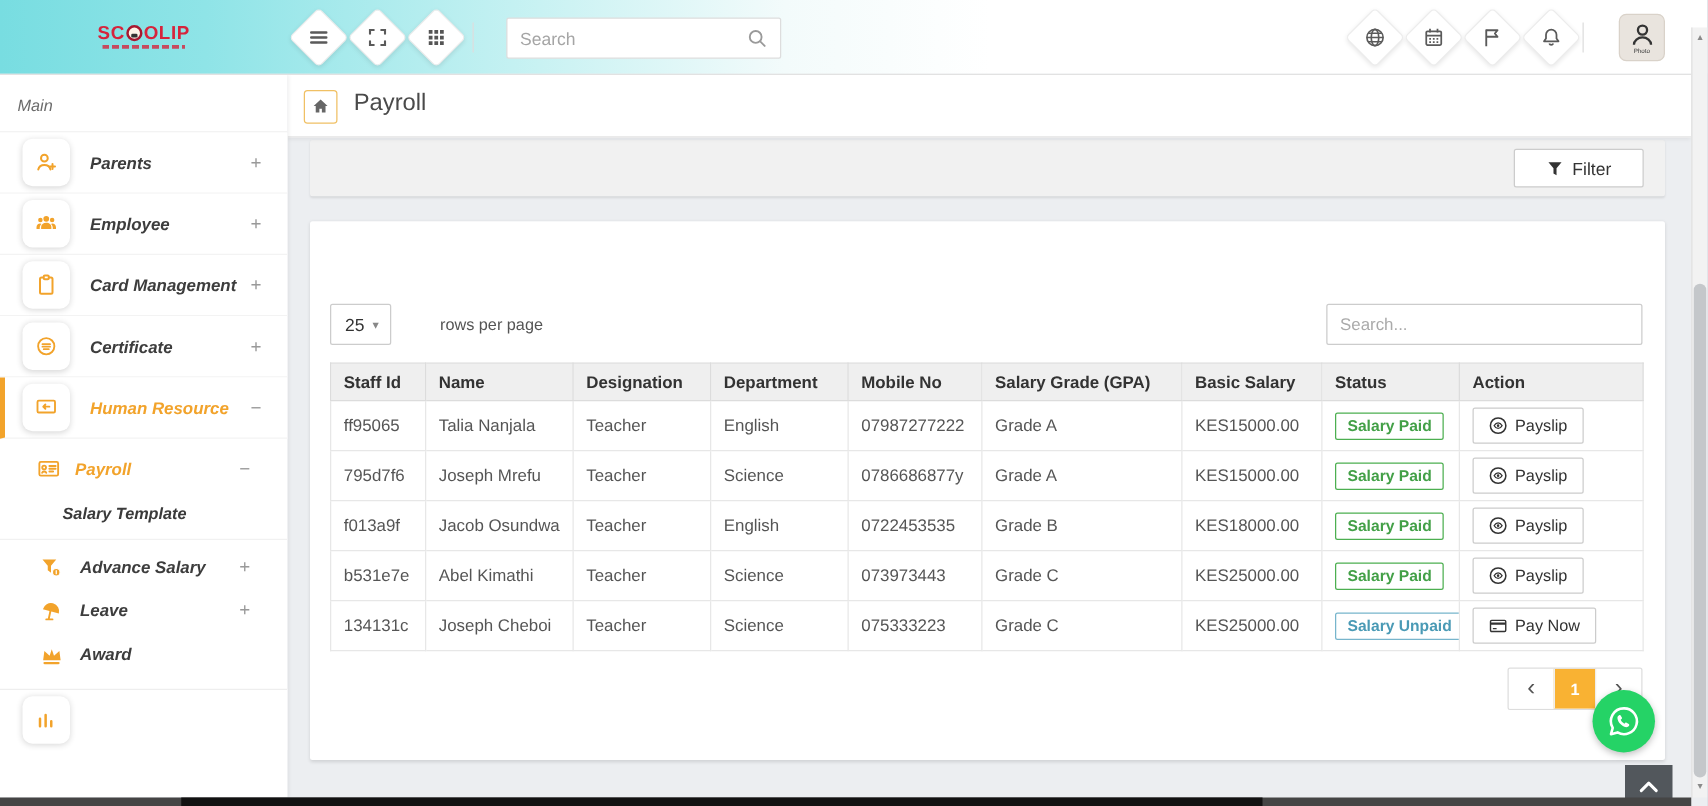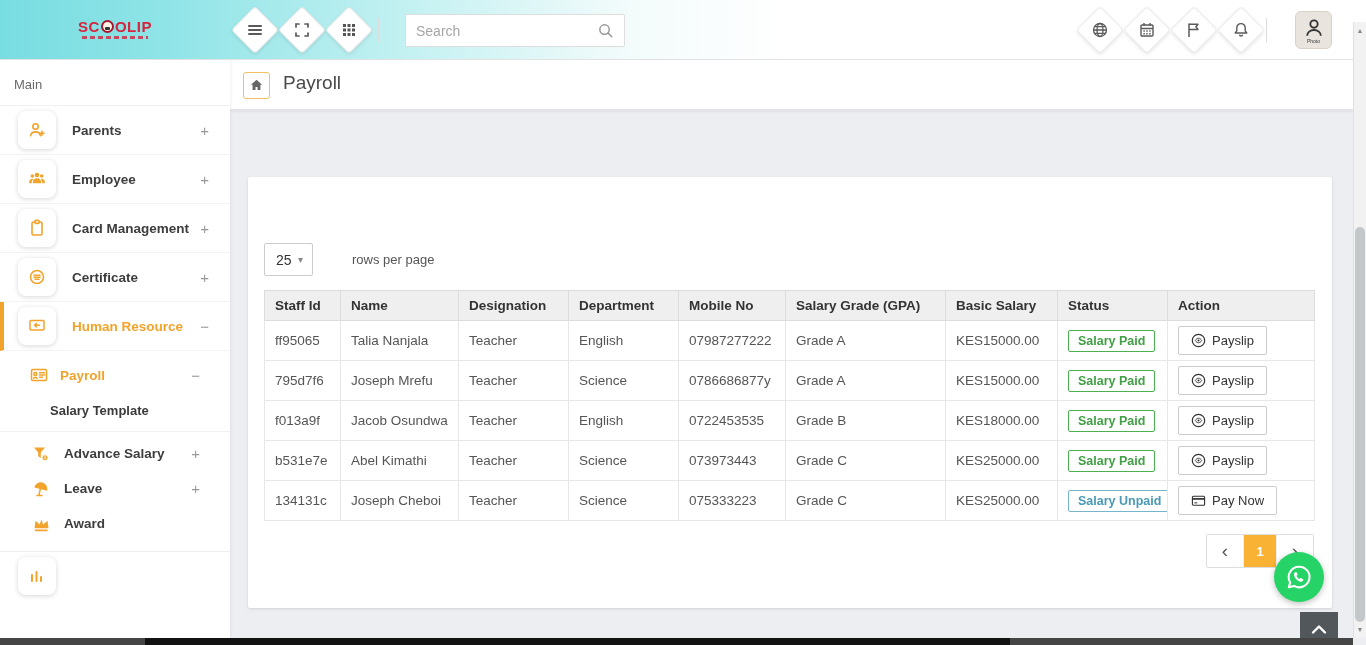"Main" .sidebar { font-style: none -> italic }
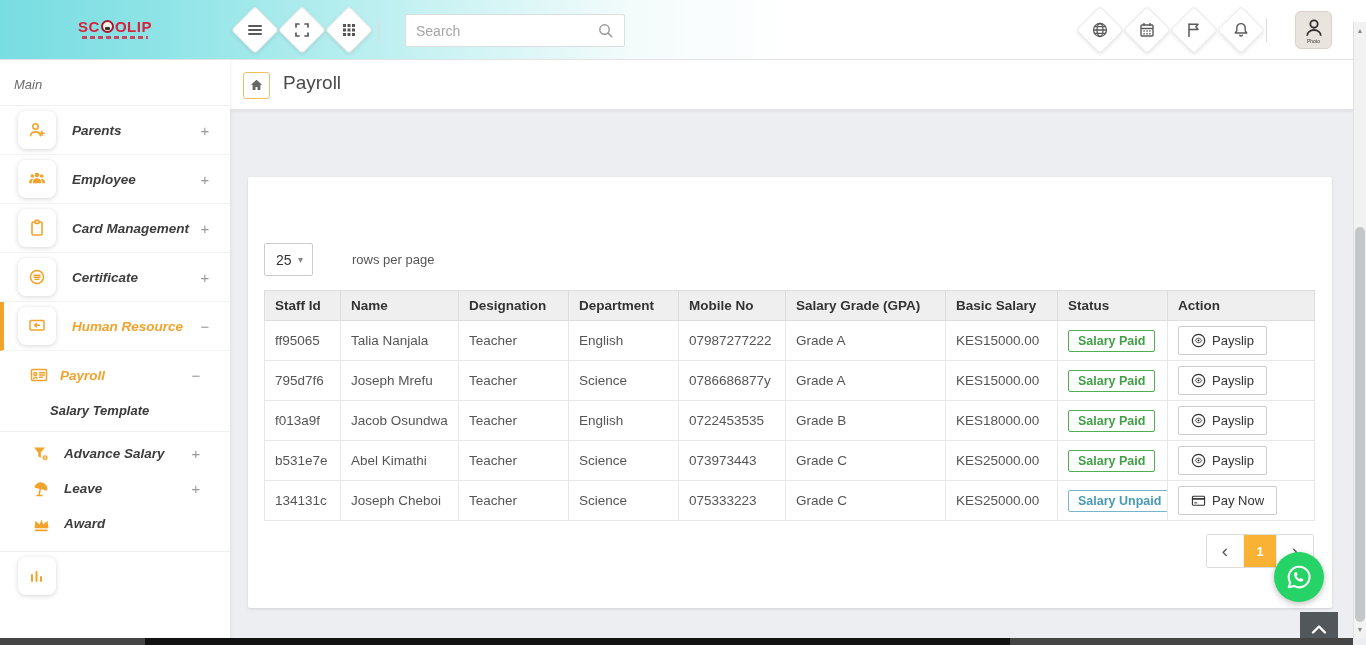"Filter" div.fcard { html: none -> <div> <button> <svg> <path></path> </svg> <span>Filter</span> </button> </div> }
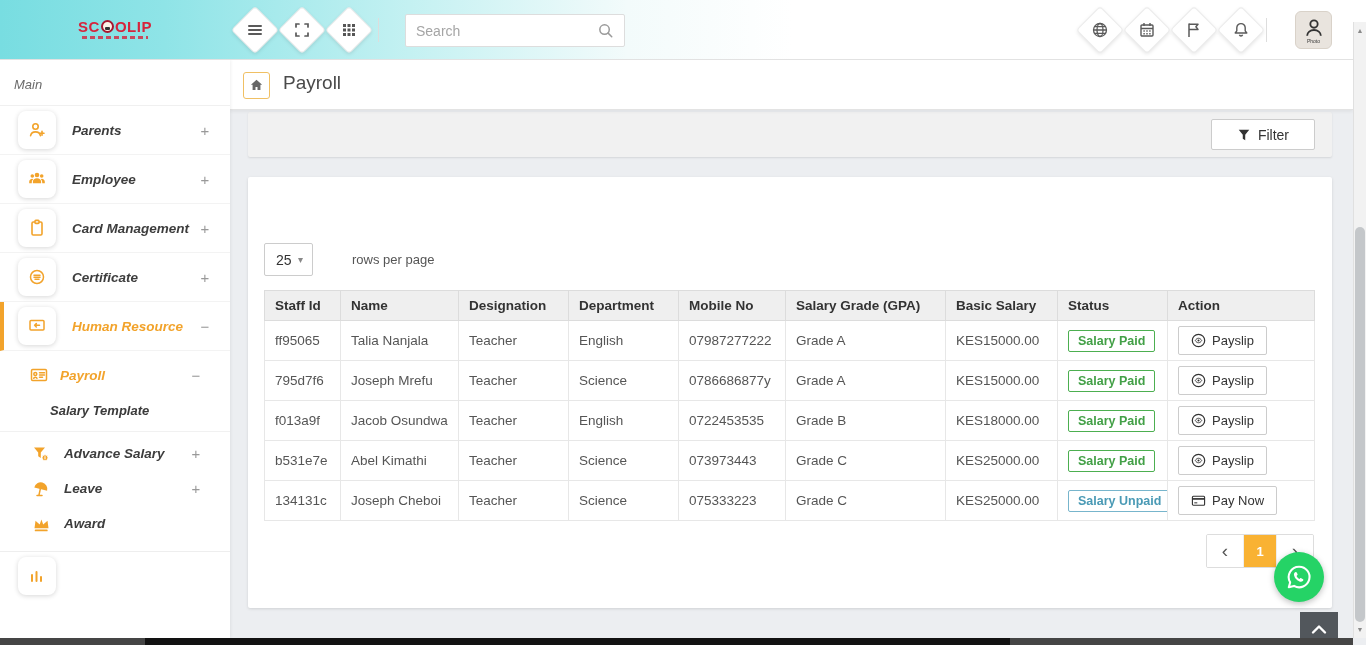"Search..." input.tbl-search { html: none -> <input> }
